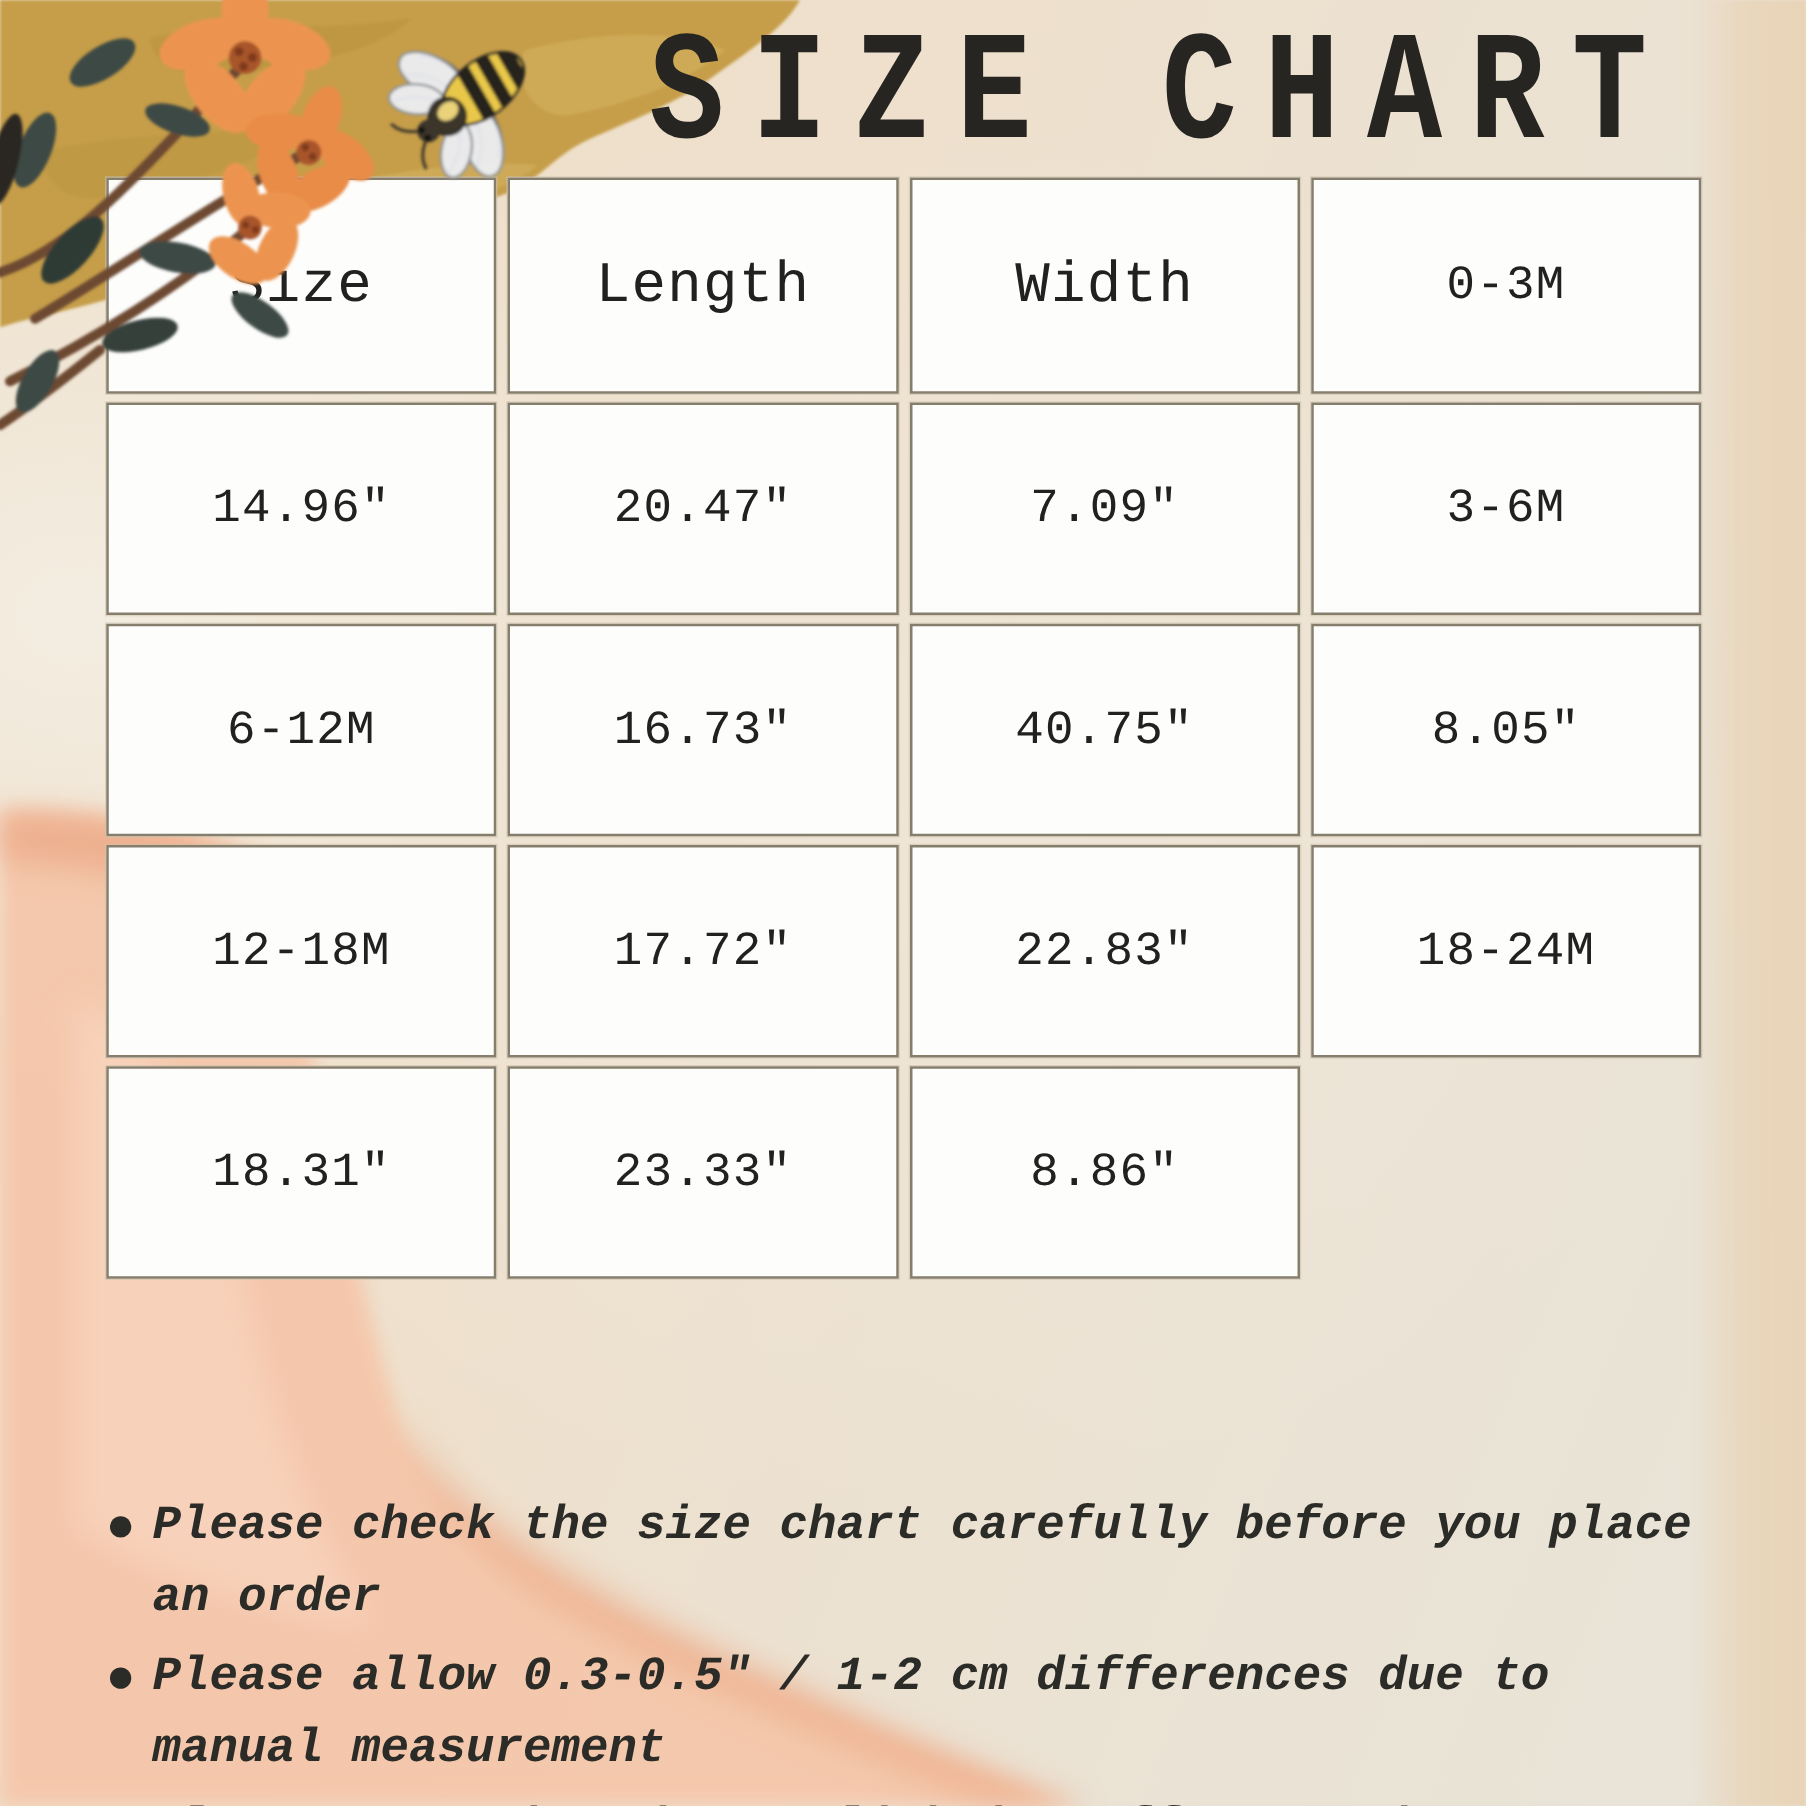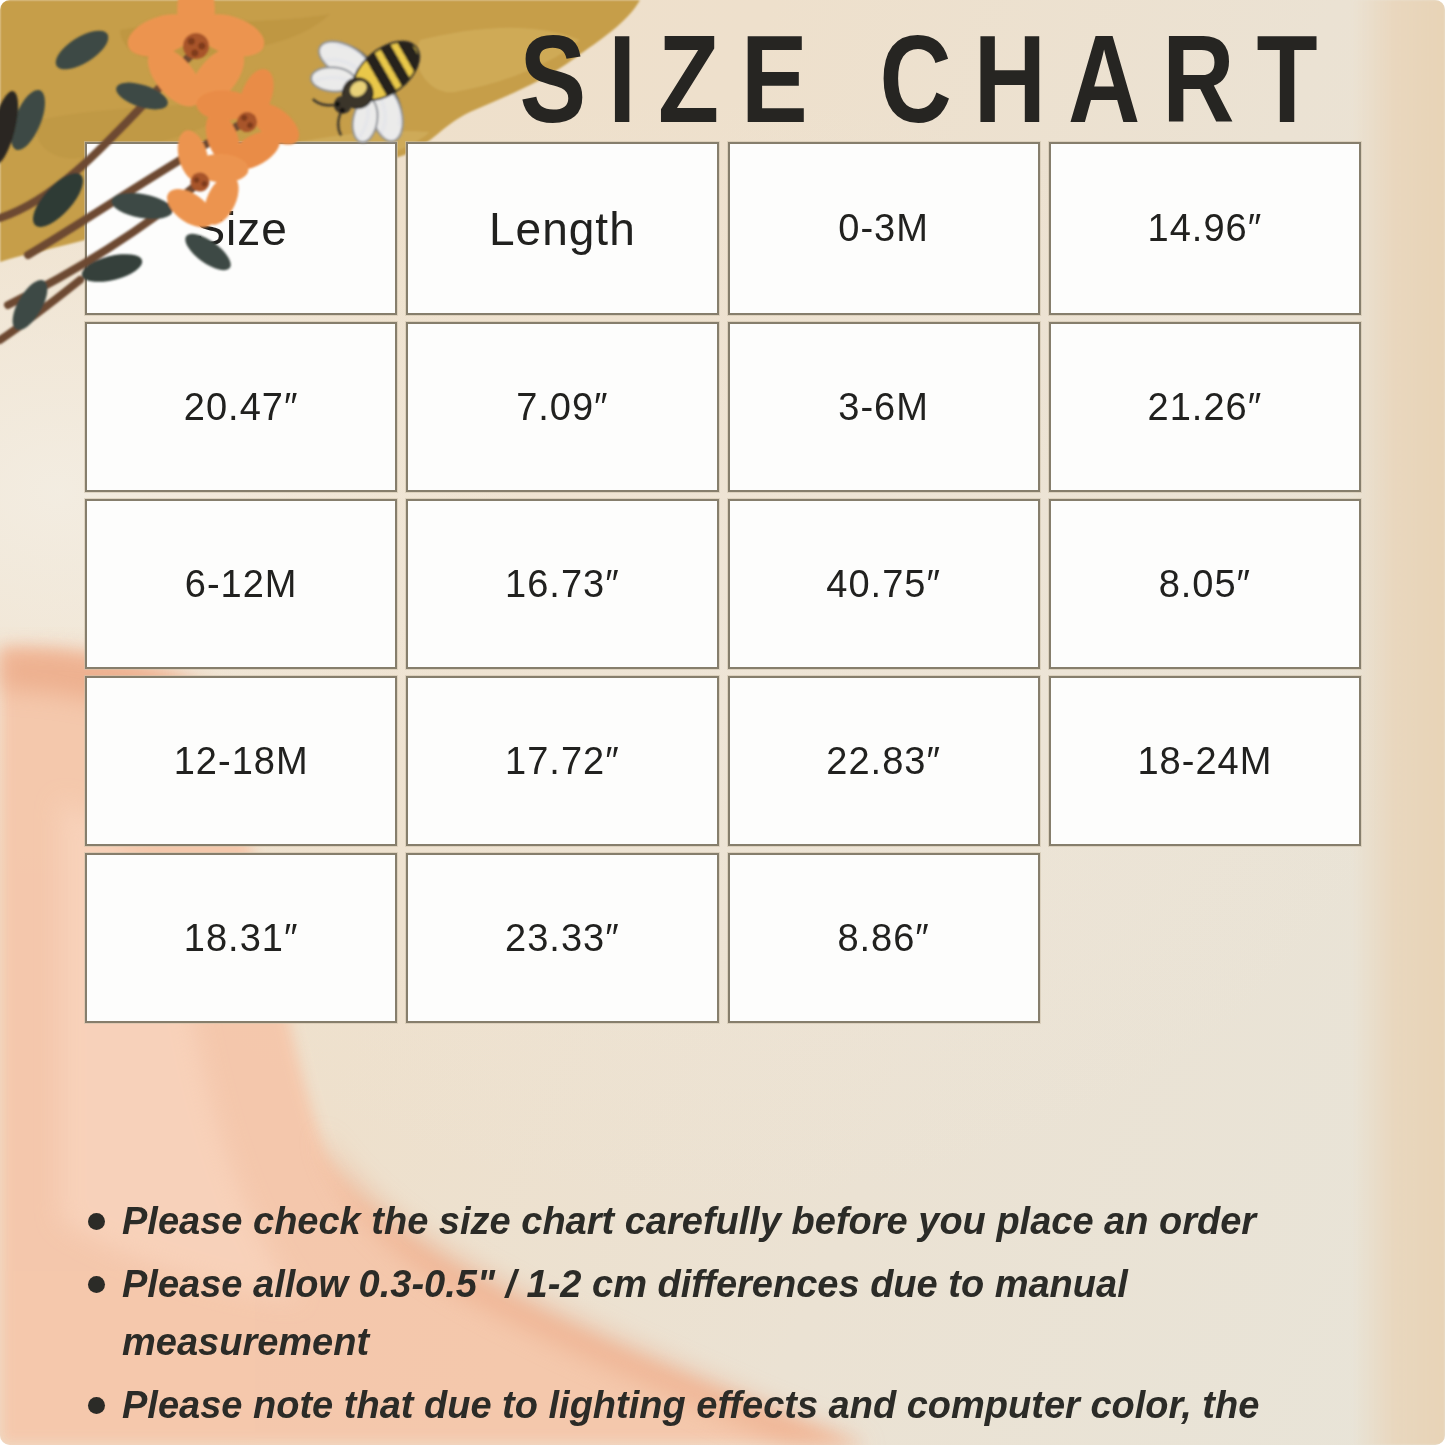"SIZE CHART" #stage { border-radius: 10px -> none; font-family: Liberation Sans, sans-serif -> Liberation Mono, monospace }
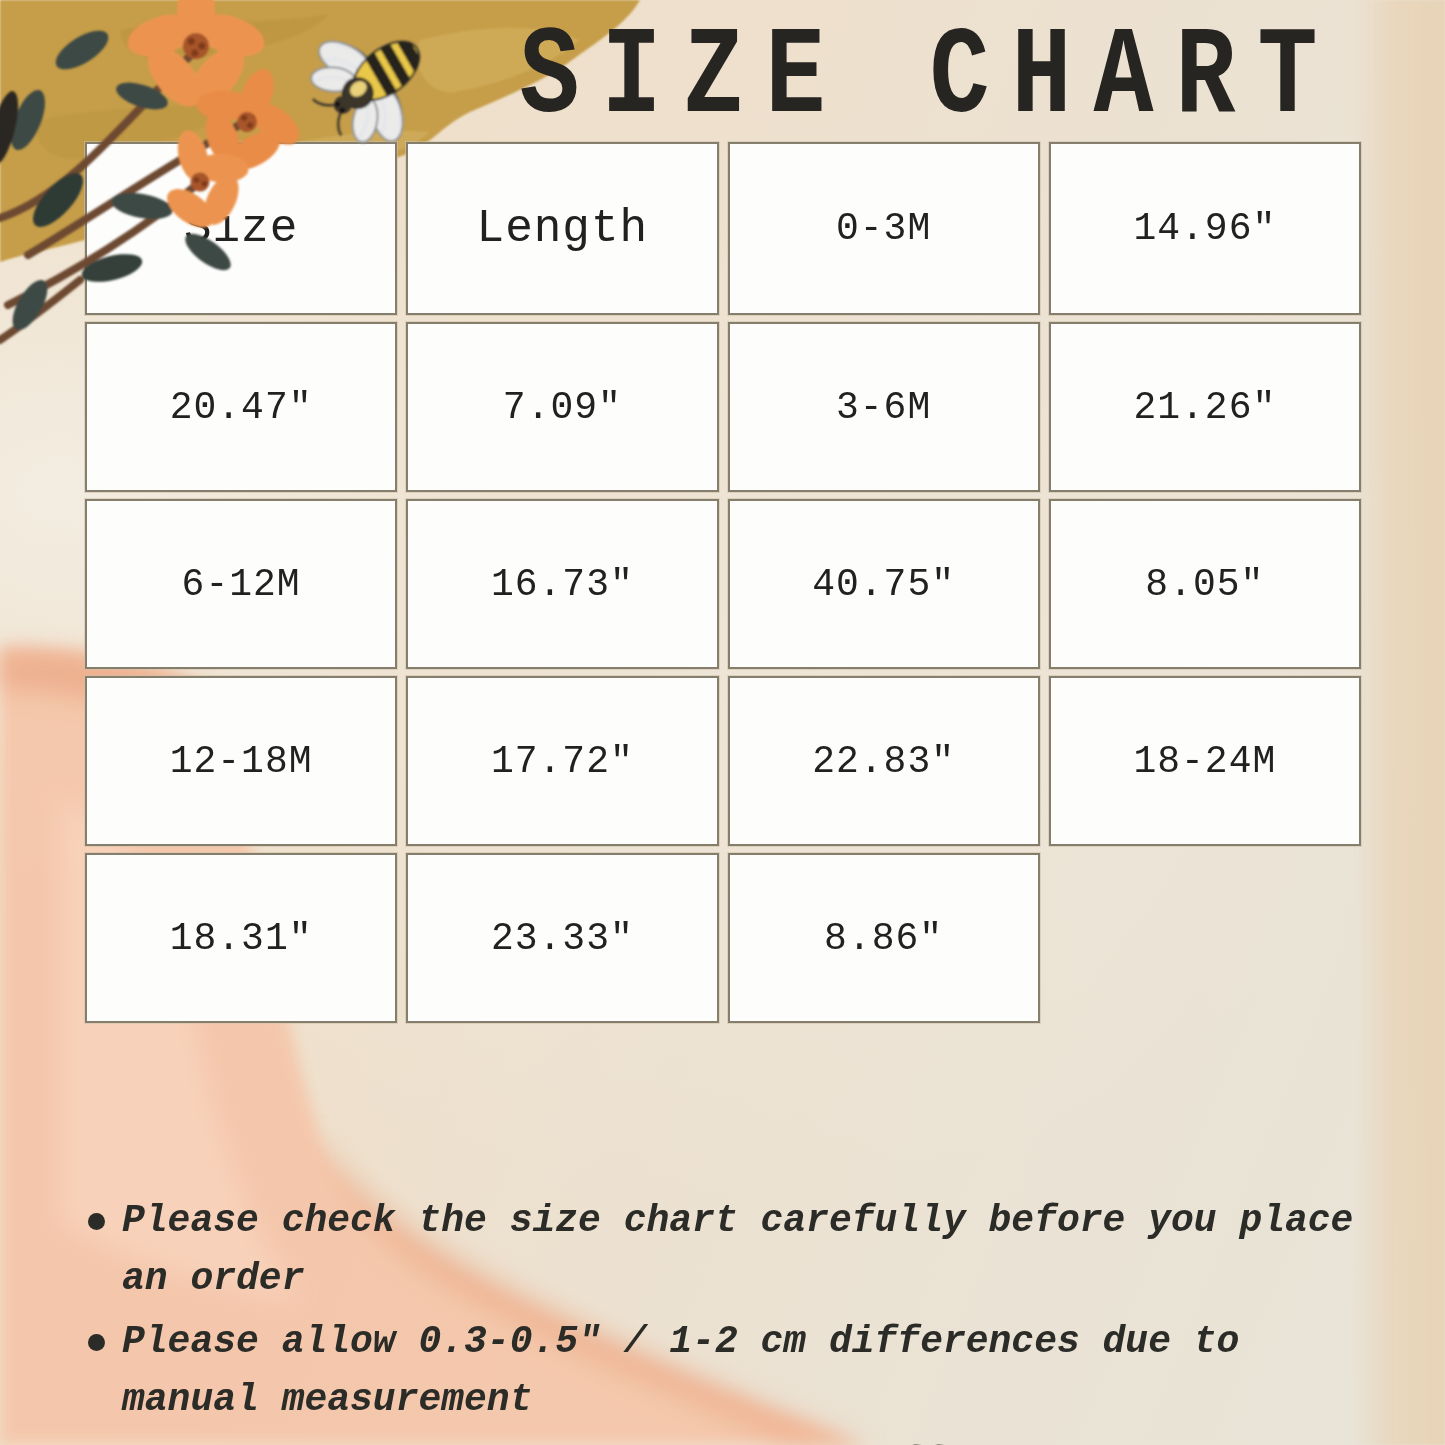"Width" div.cell { html: none -> <div>Width</div> }
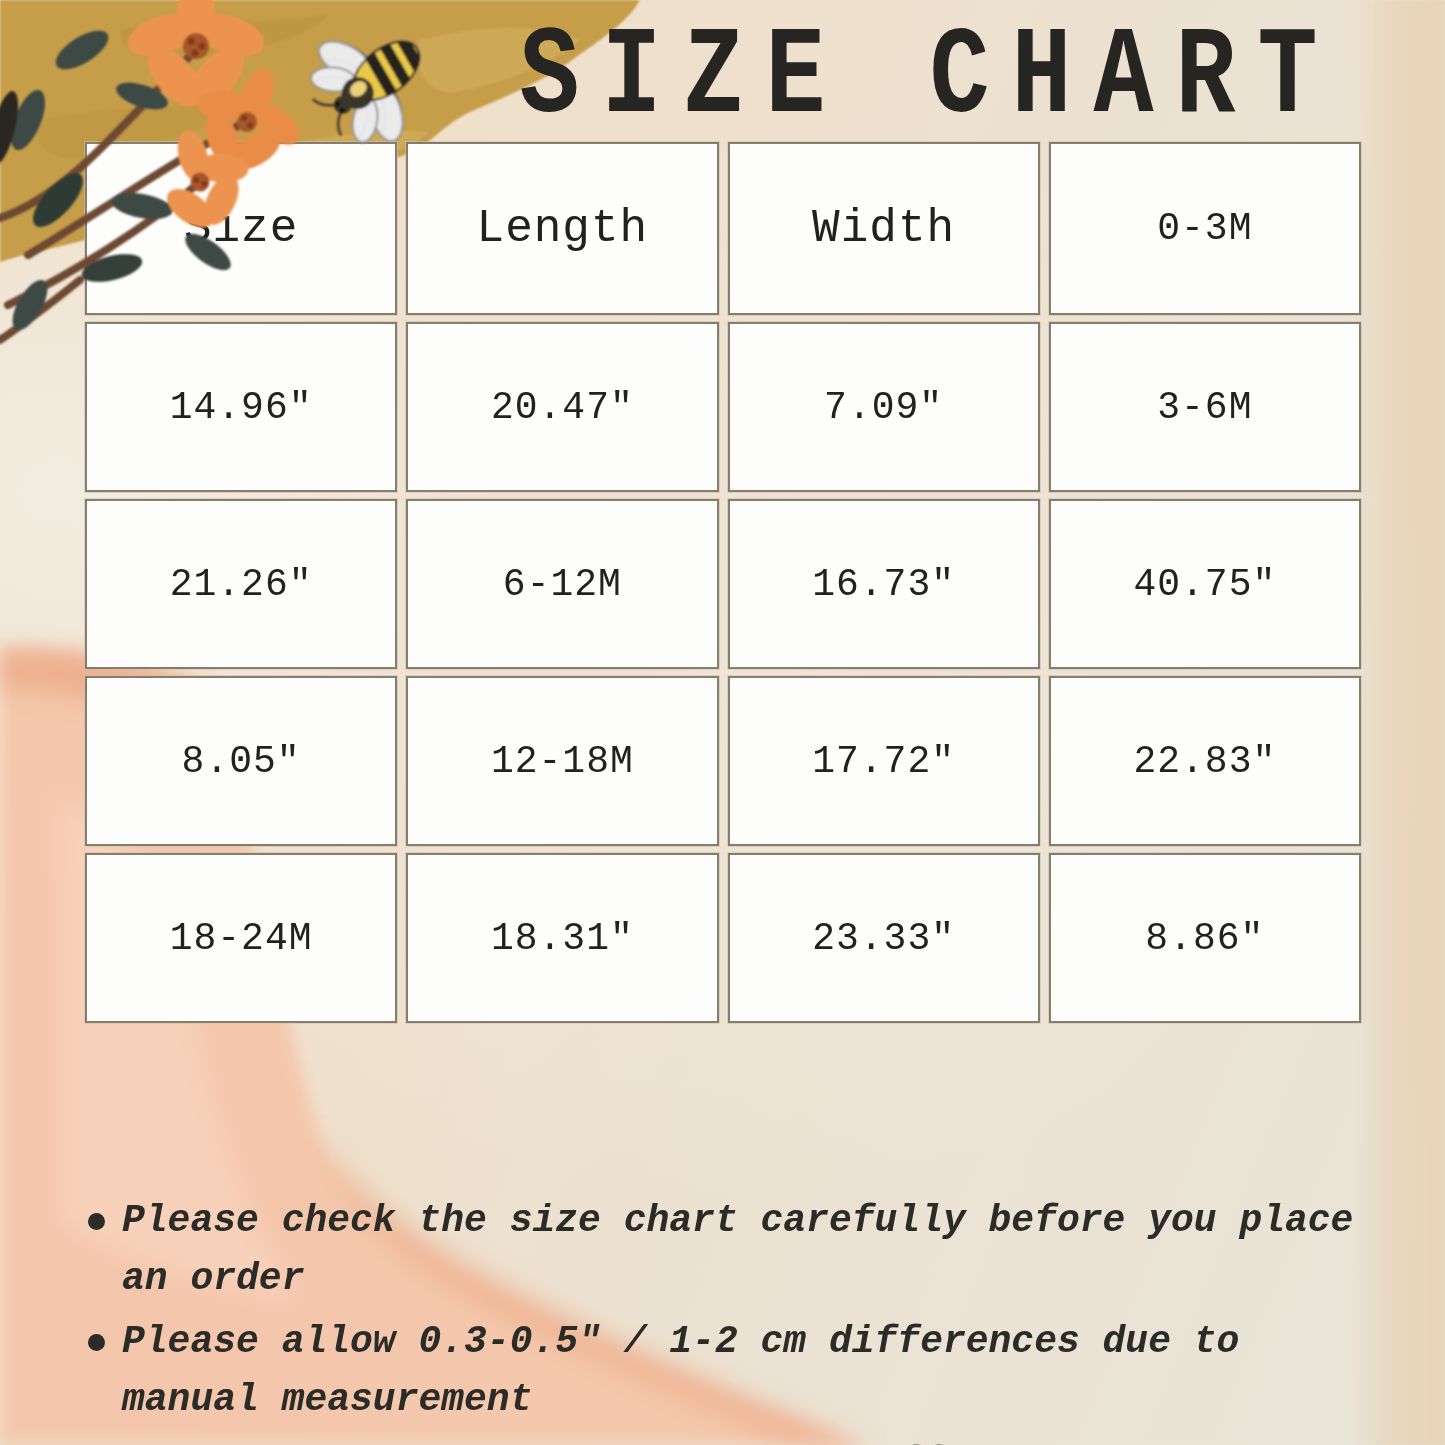"21.26″" div.cell { html: <div>21.26″</div> -> none }
